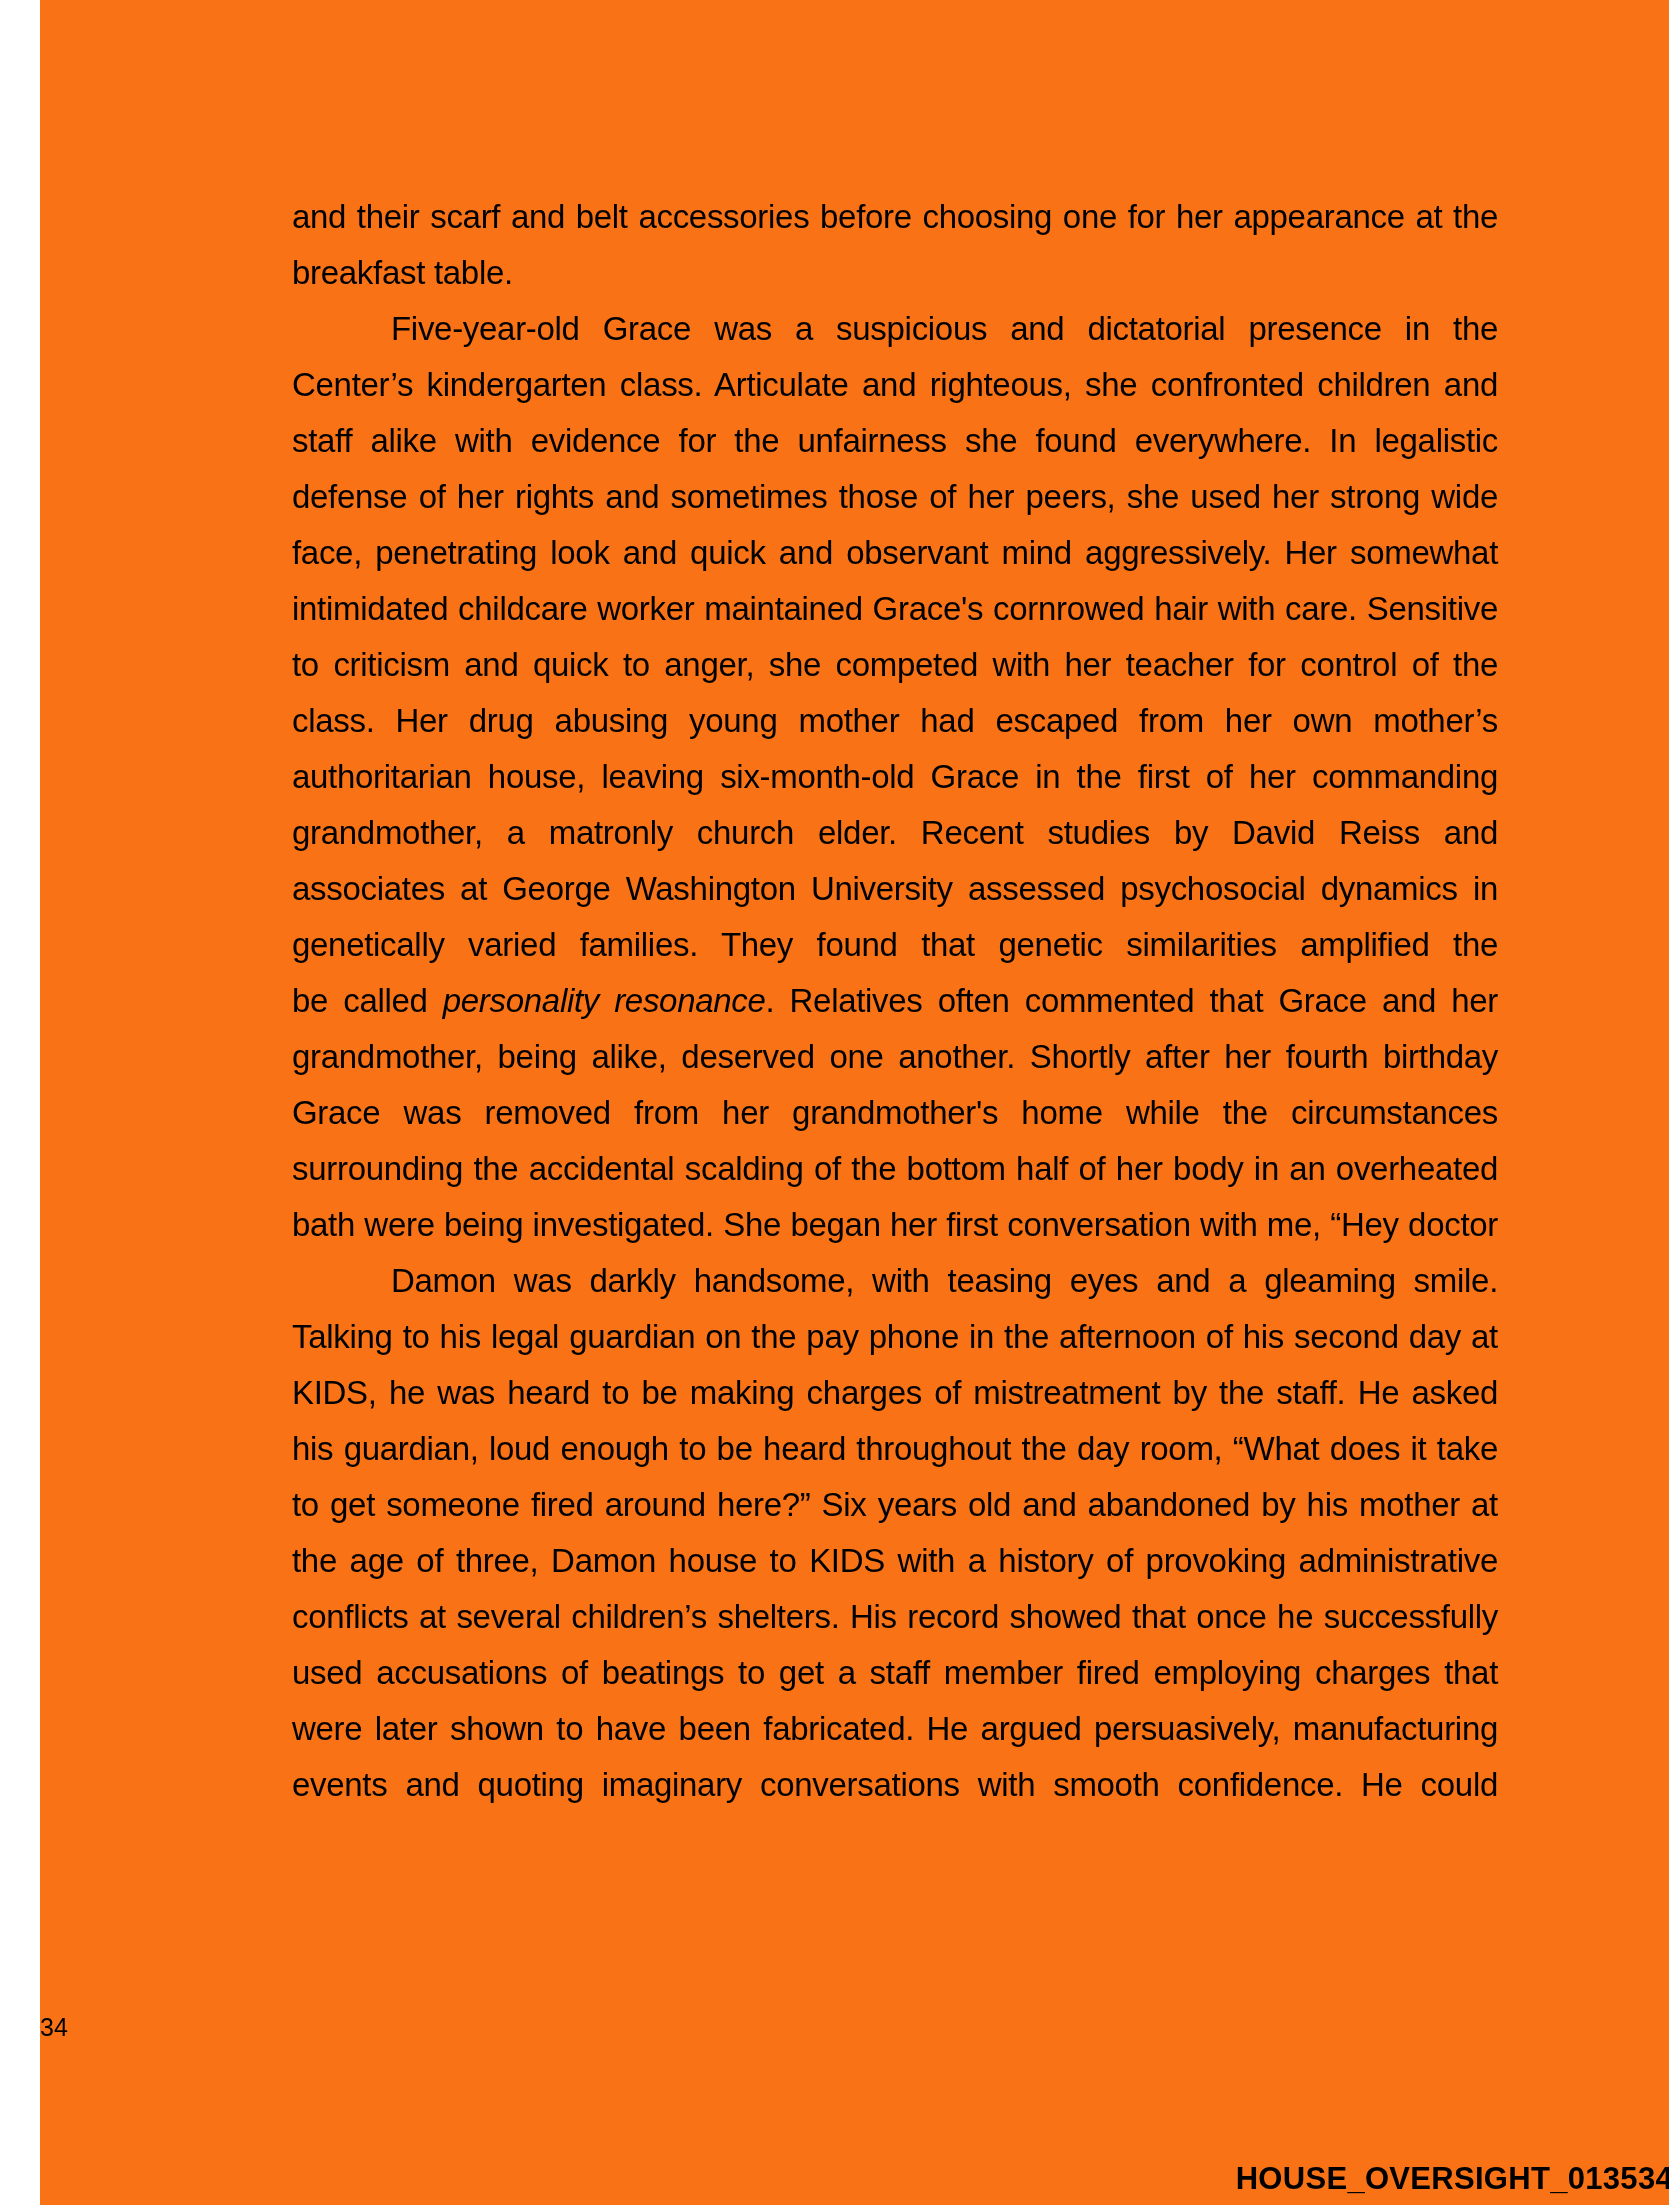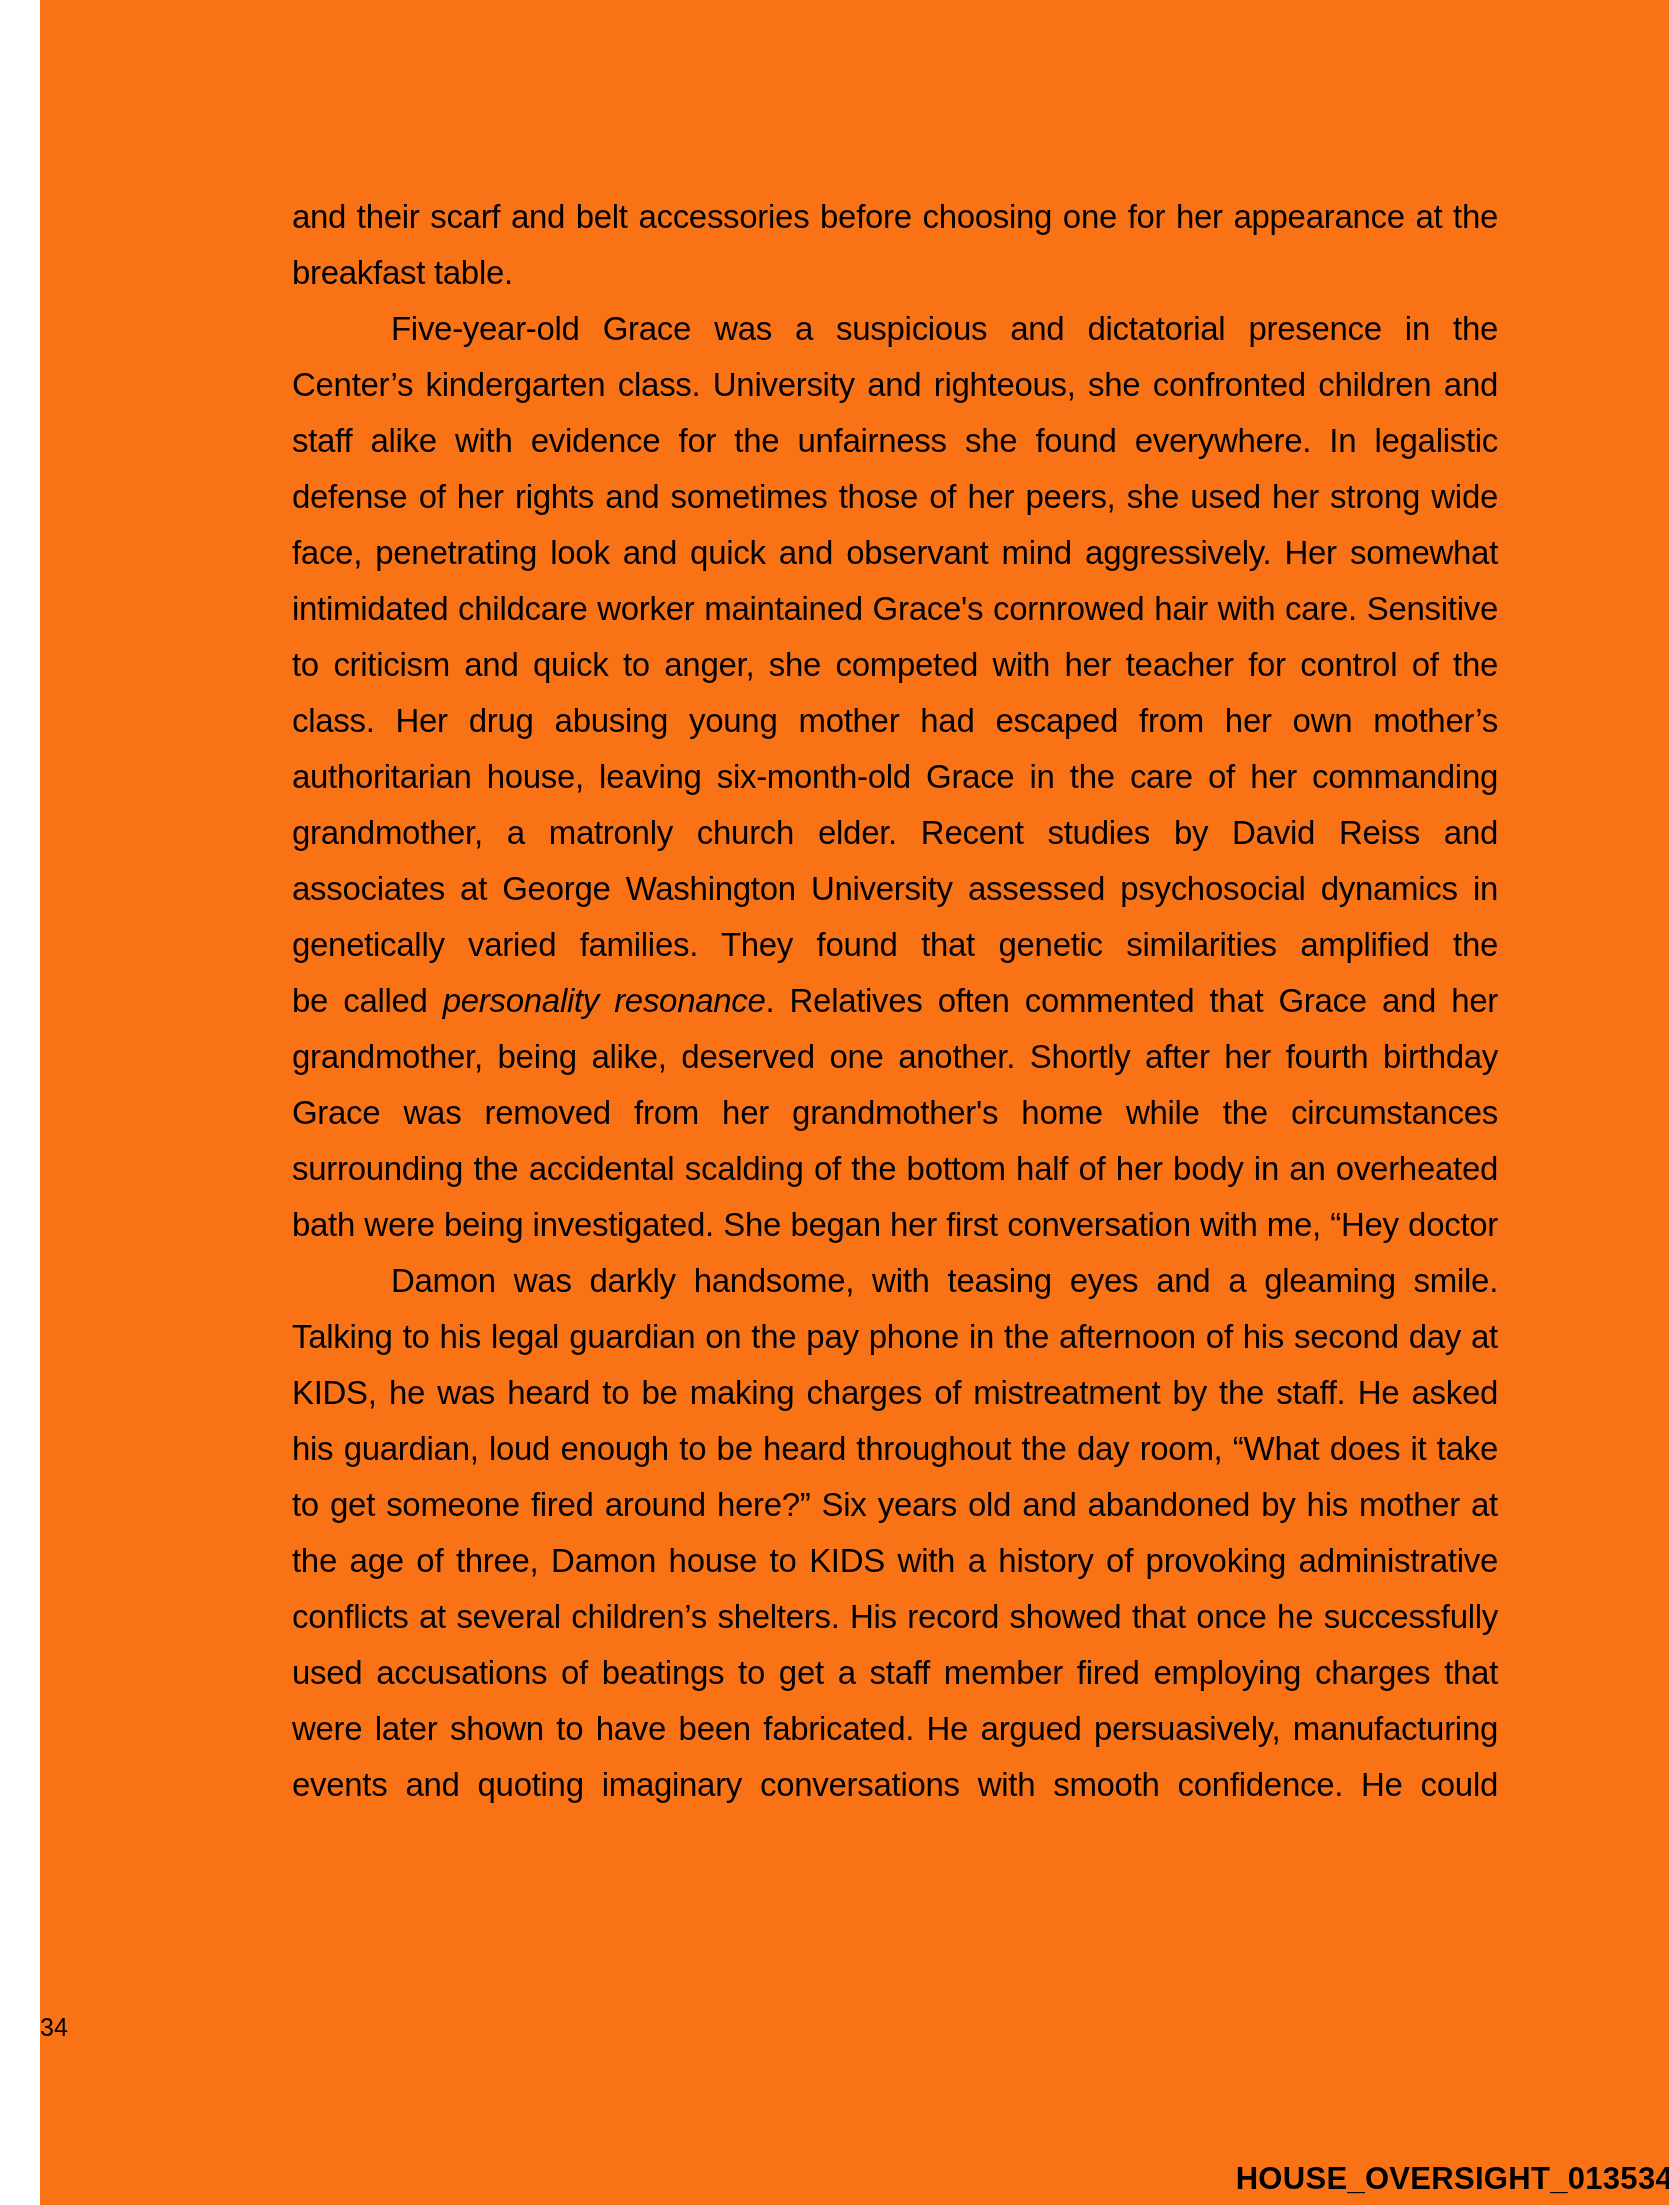"Center’s kindergarten class. University" span.line { text: University -> Articulate }
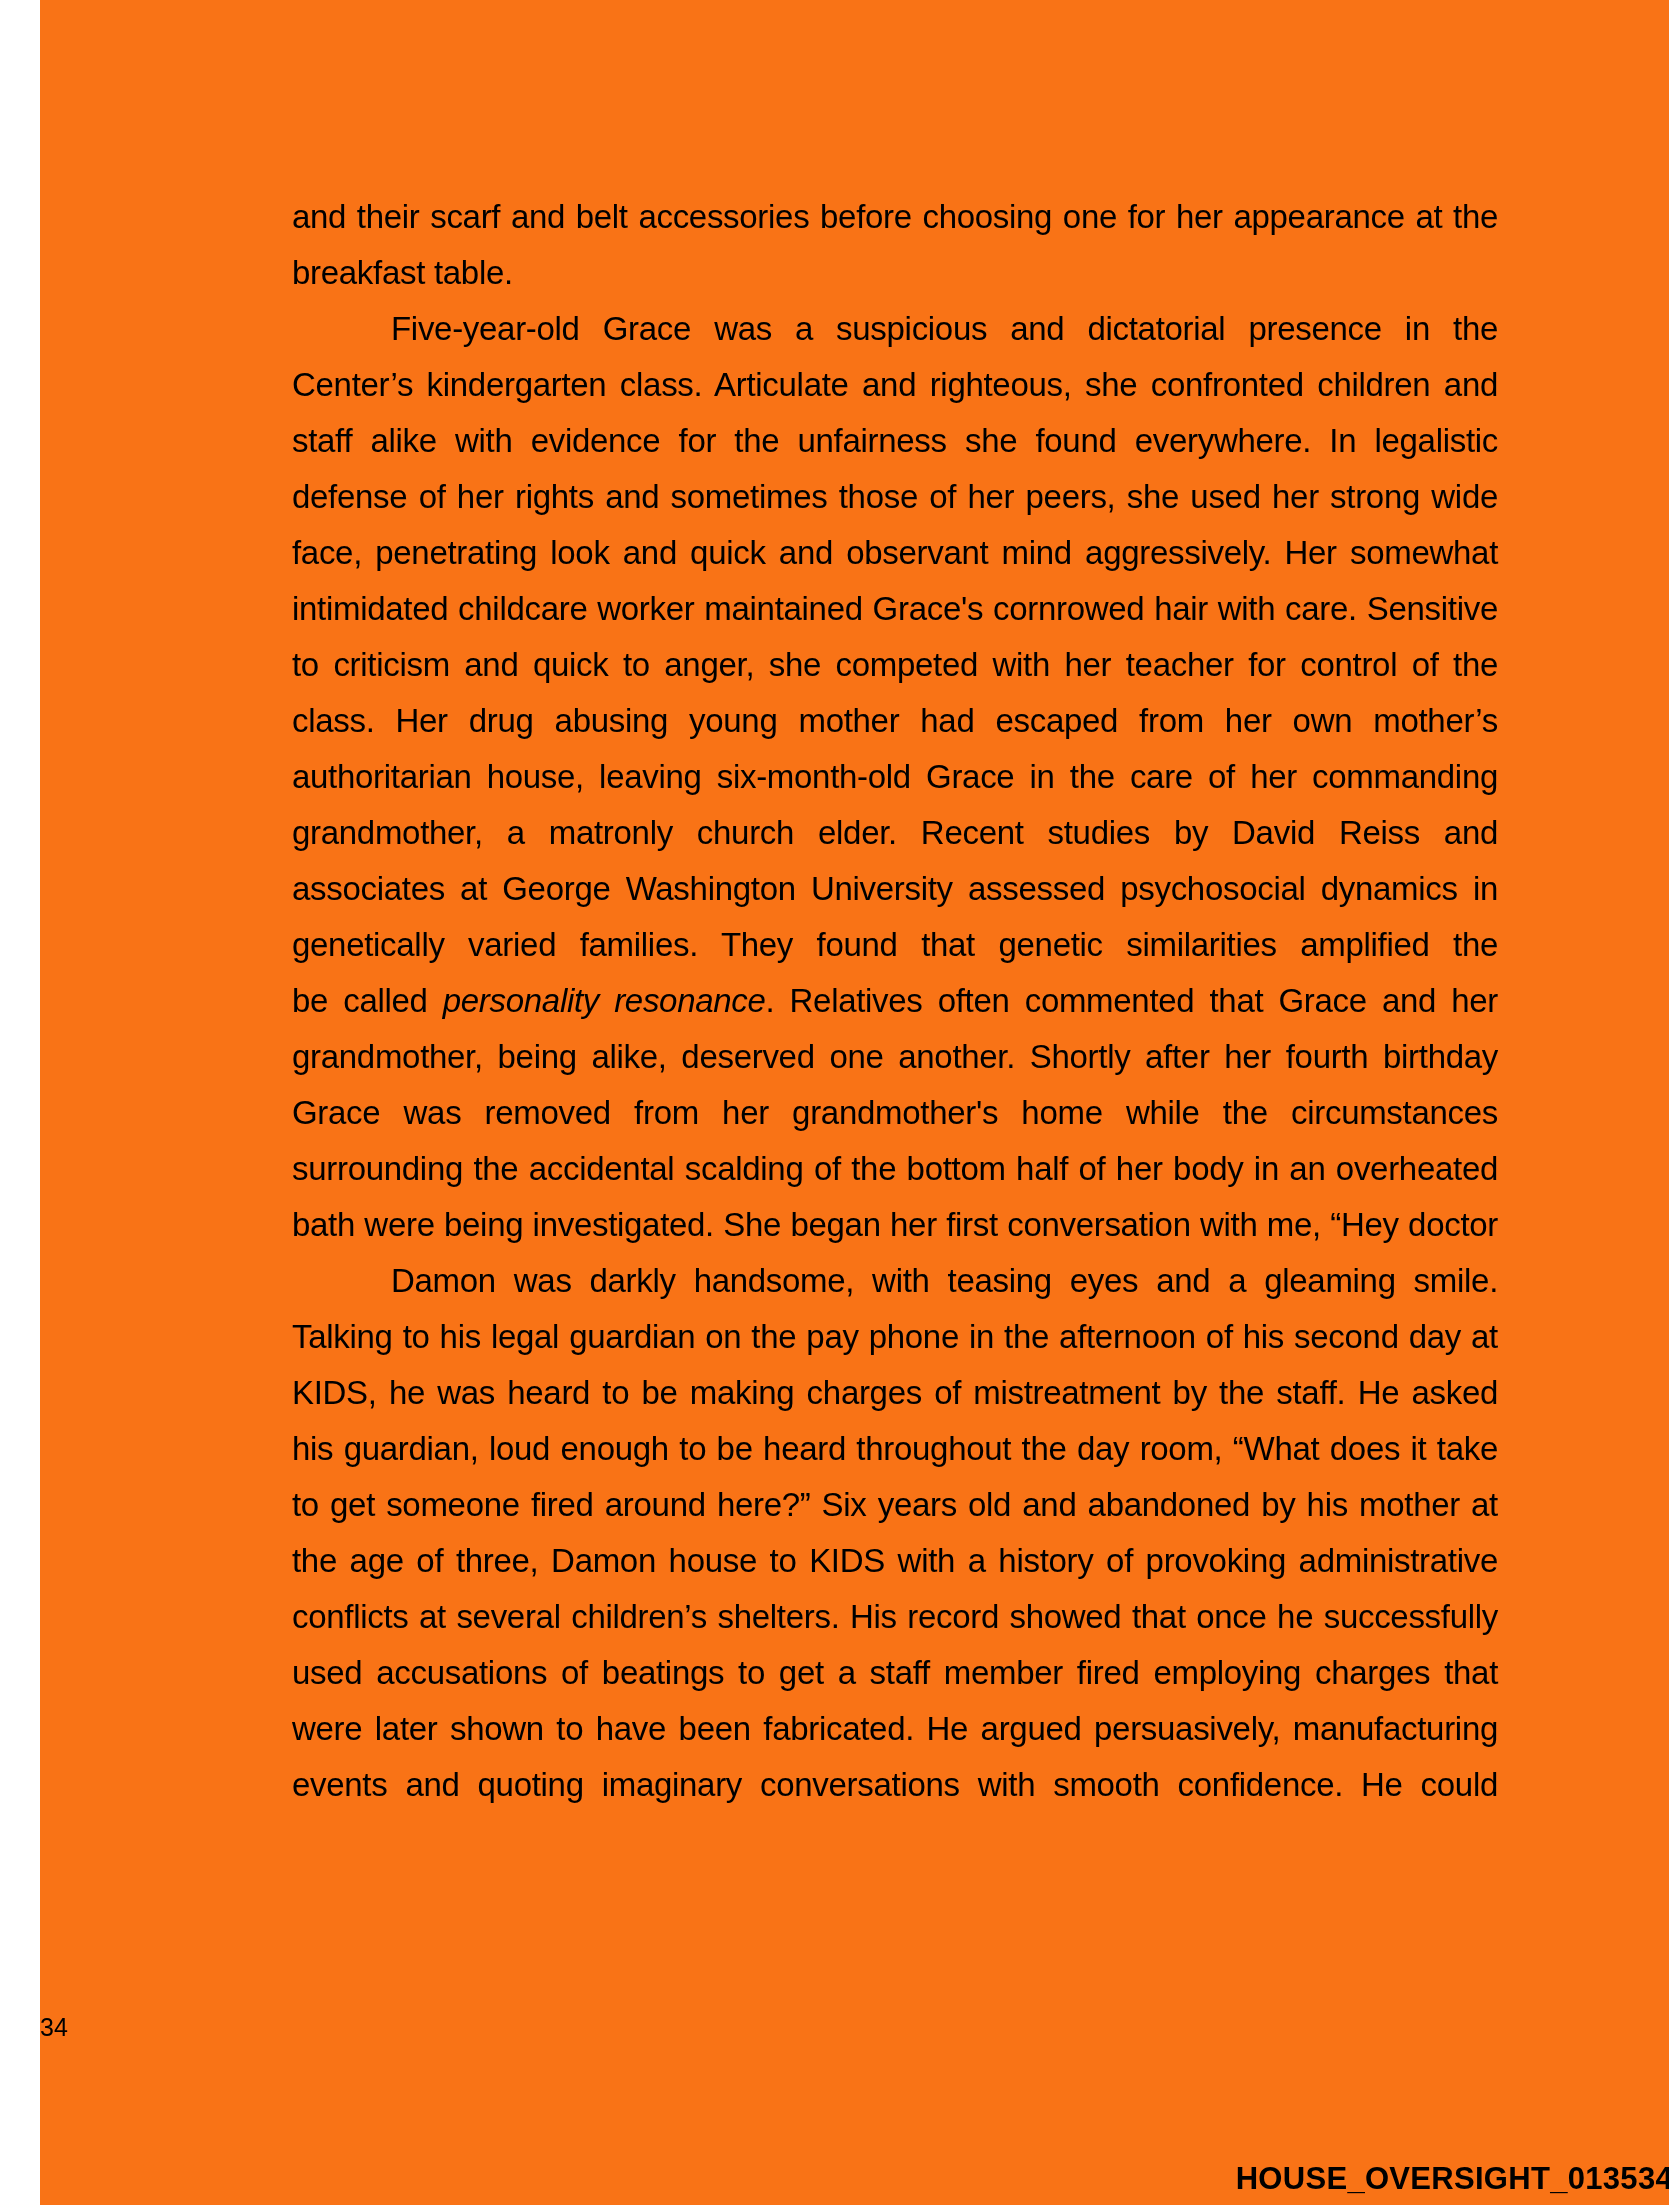"authoritarian house, leaving" span.line { text: care -> first }
